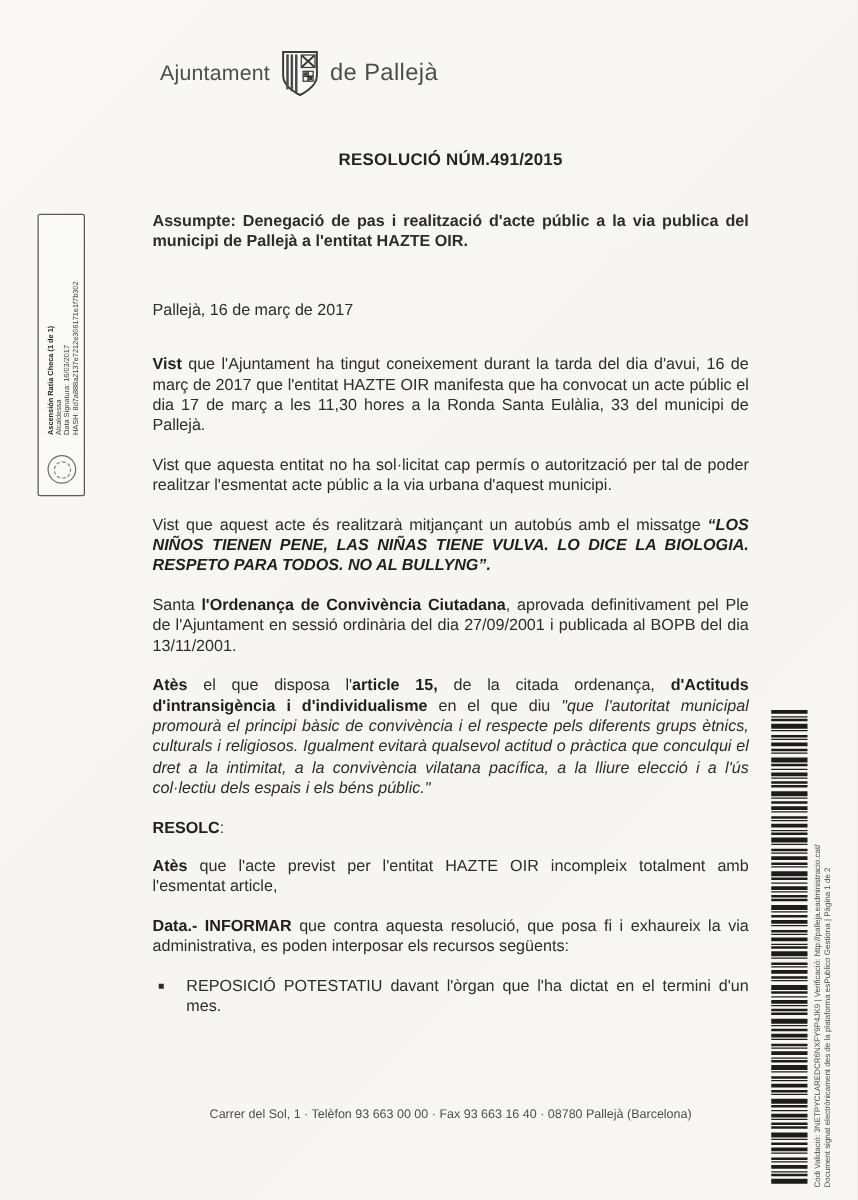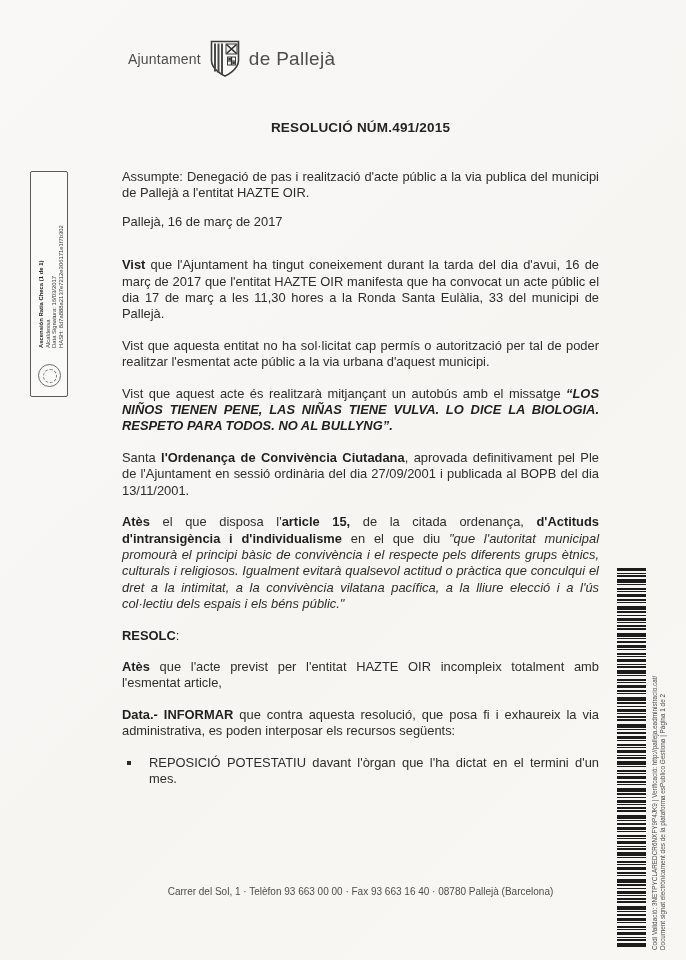"Ajuntament" .org-left { font-size: 14px -> 17px }
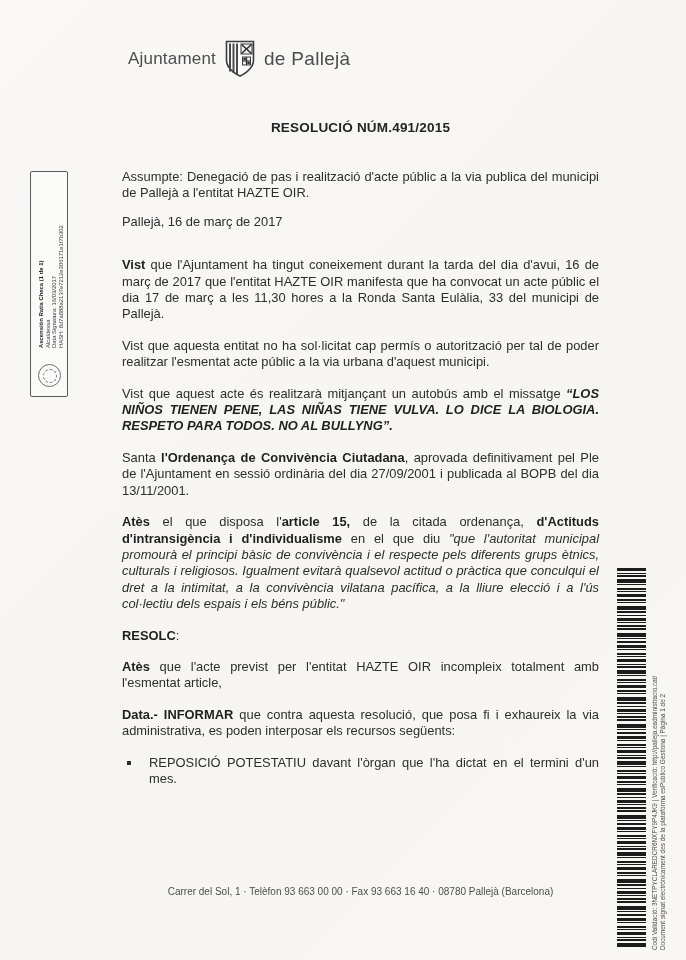"Assumpte: Denegació de pas i" .para.subject { font-weight: normal -> bold; margin-bottom: 12px -> 38px }
